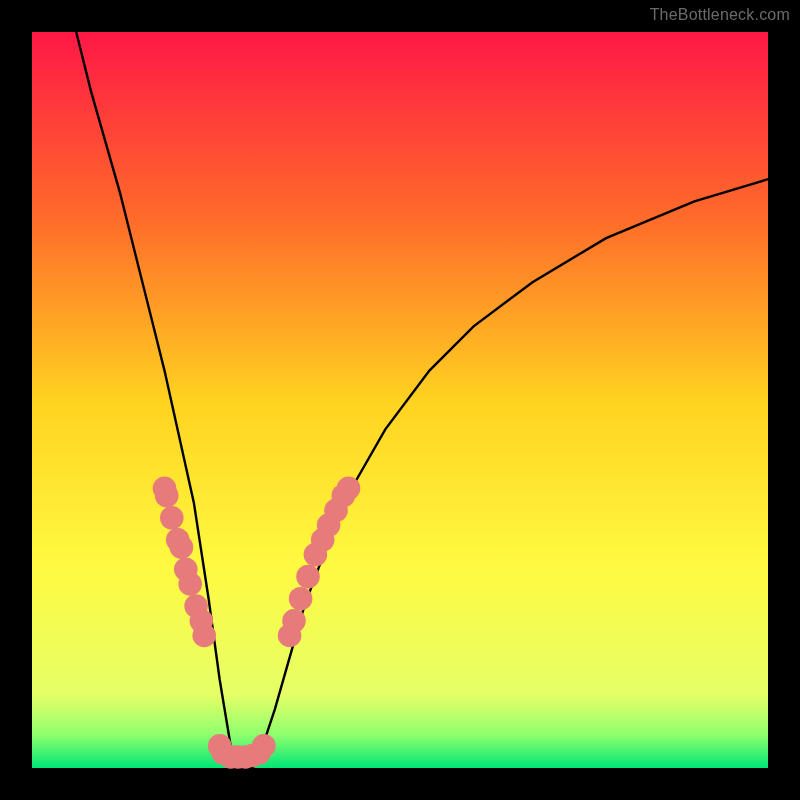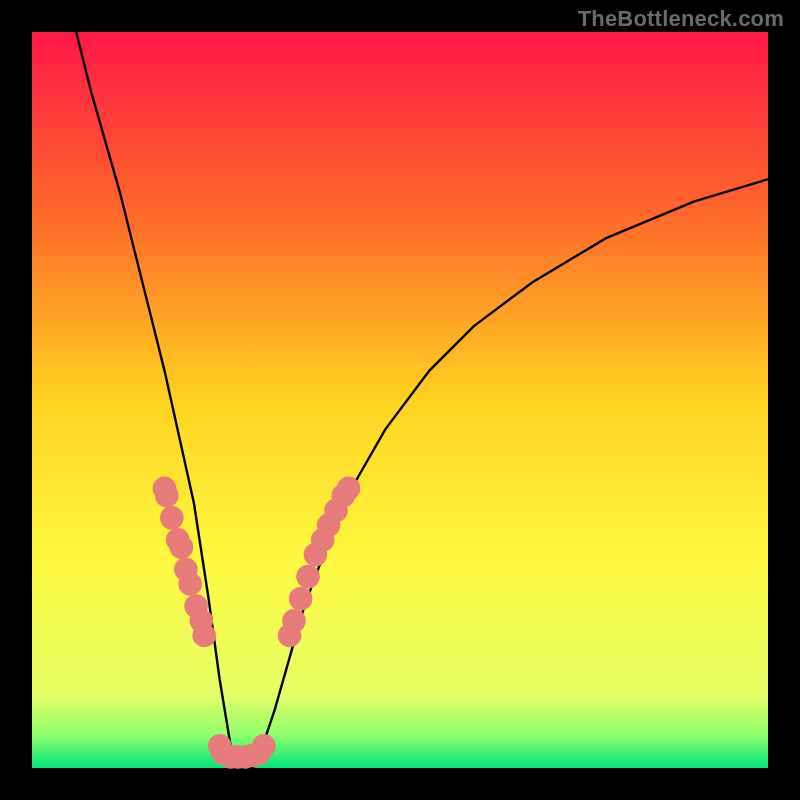"TheBottleneck.com" .watermark { font-size: 22px -> 16px; font-weight: 700 -> 400; right: 16px -> 10px }
